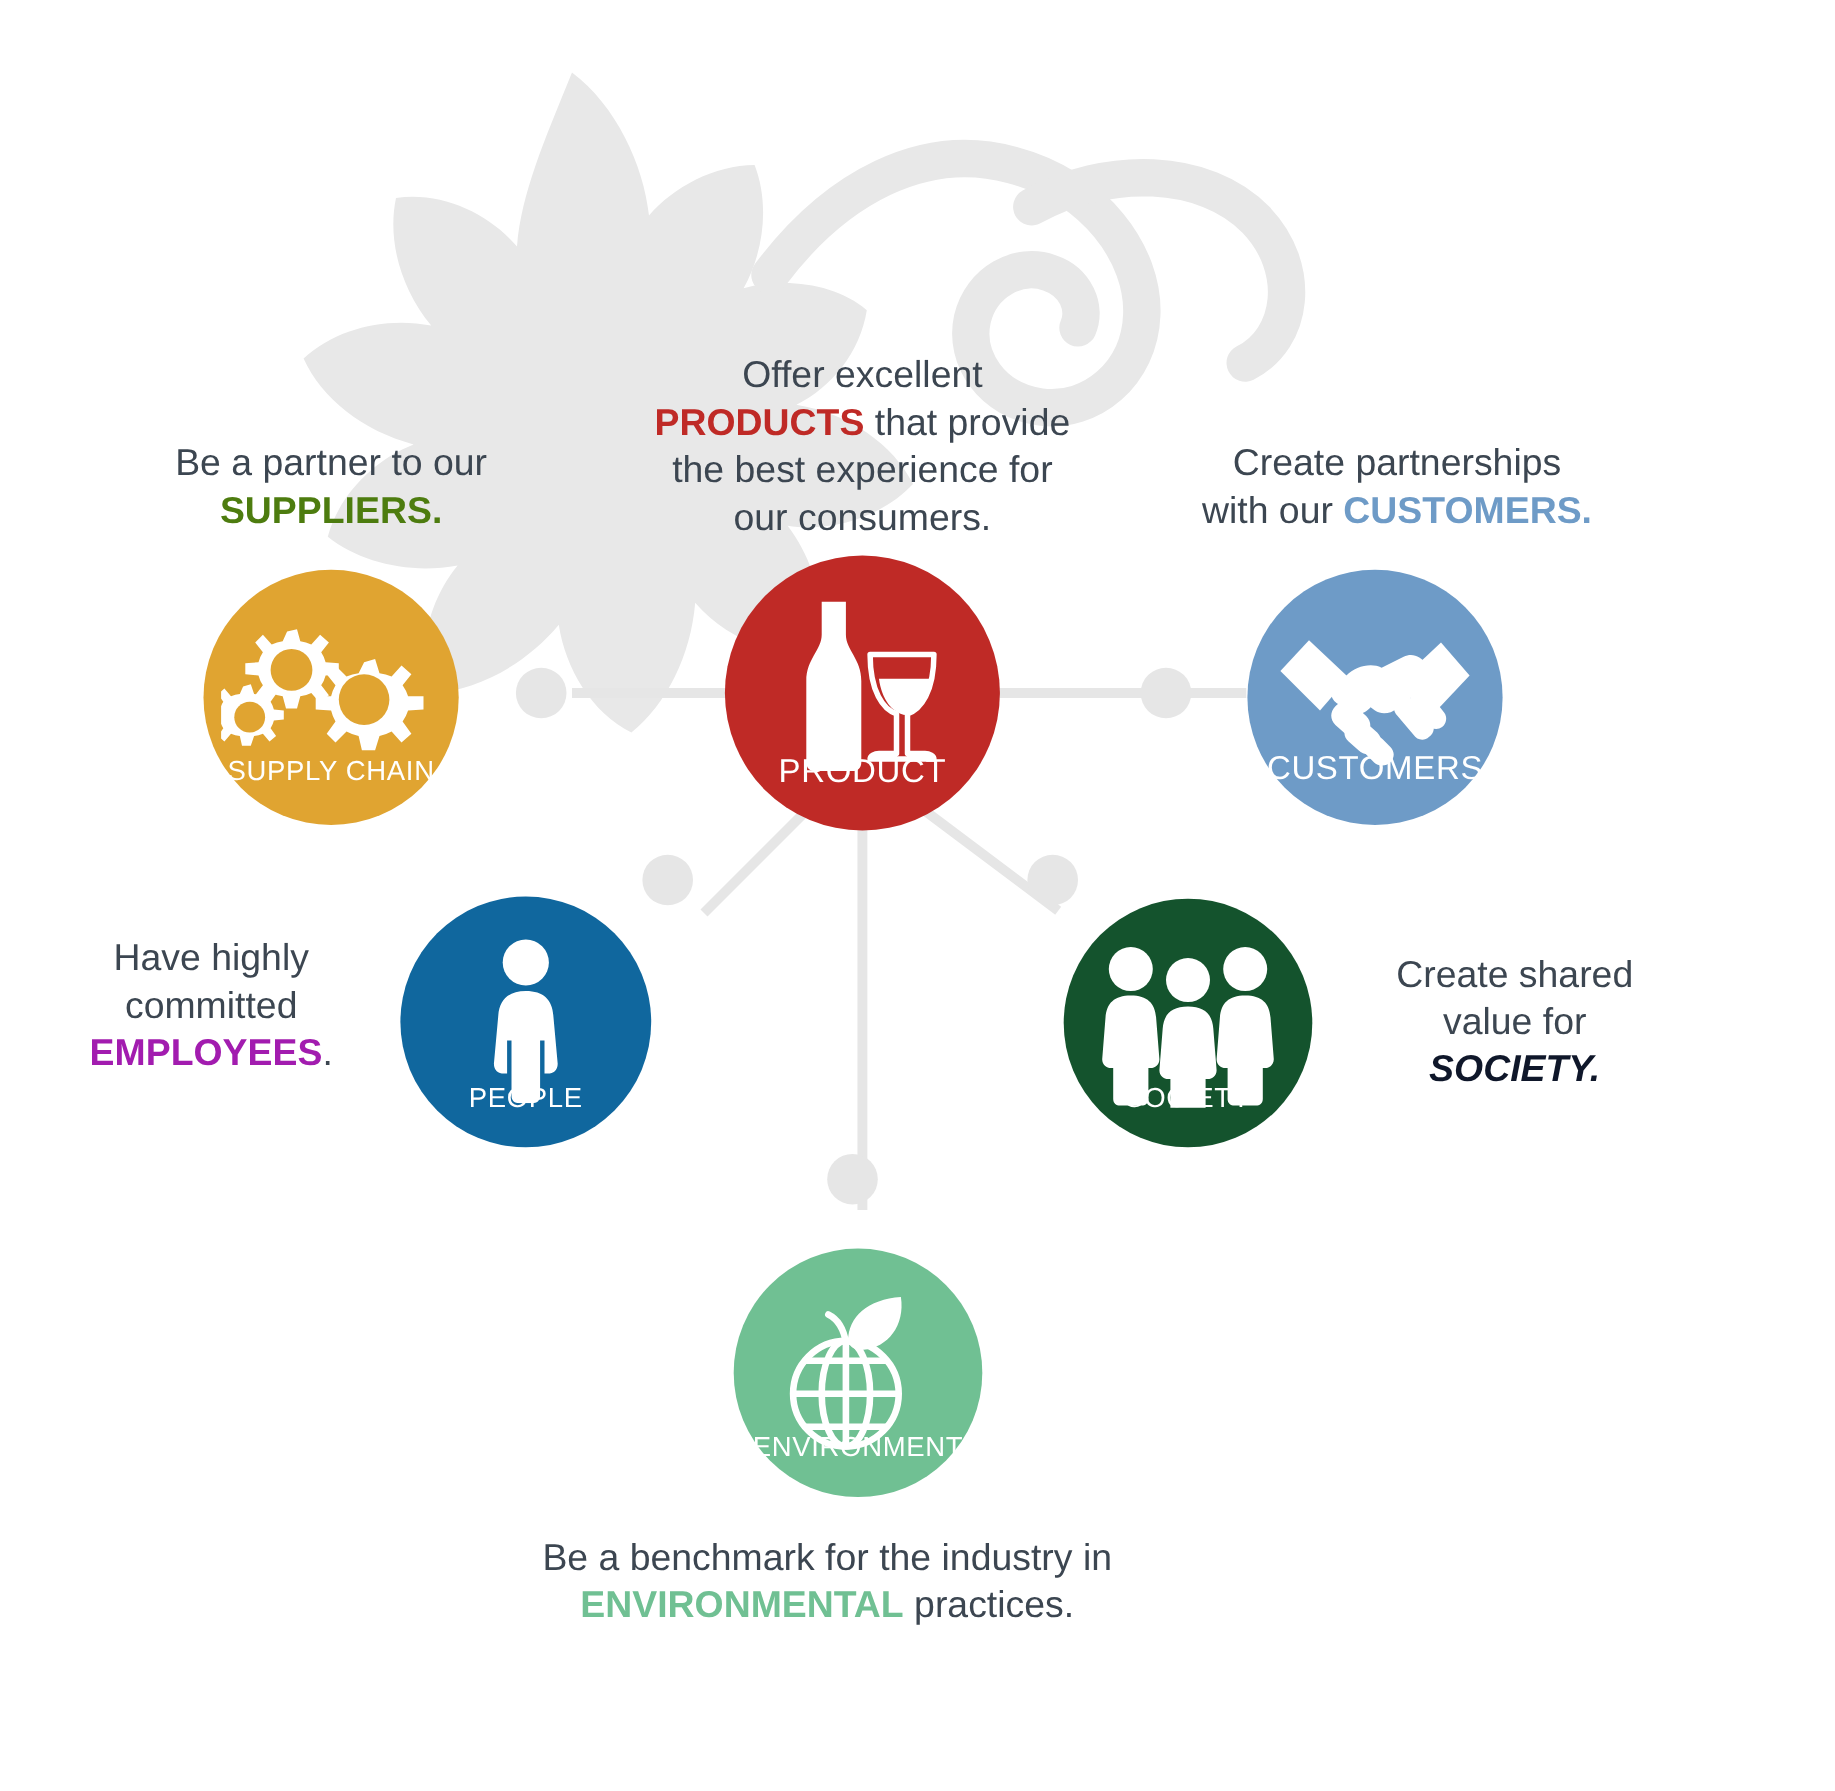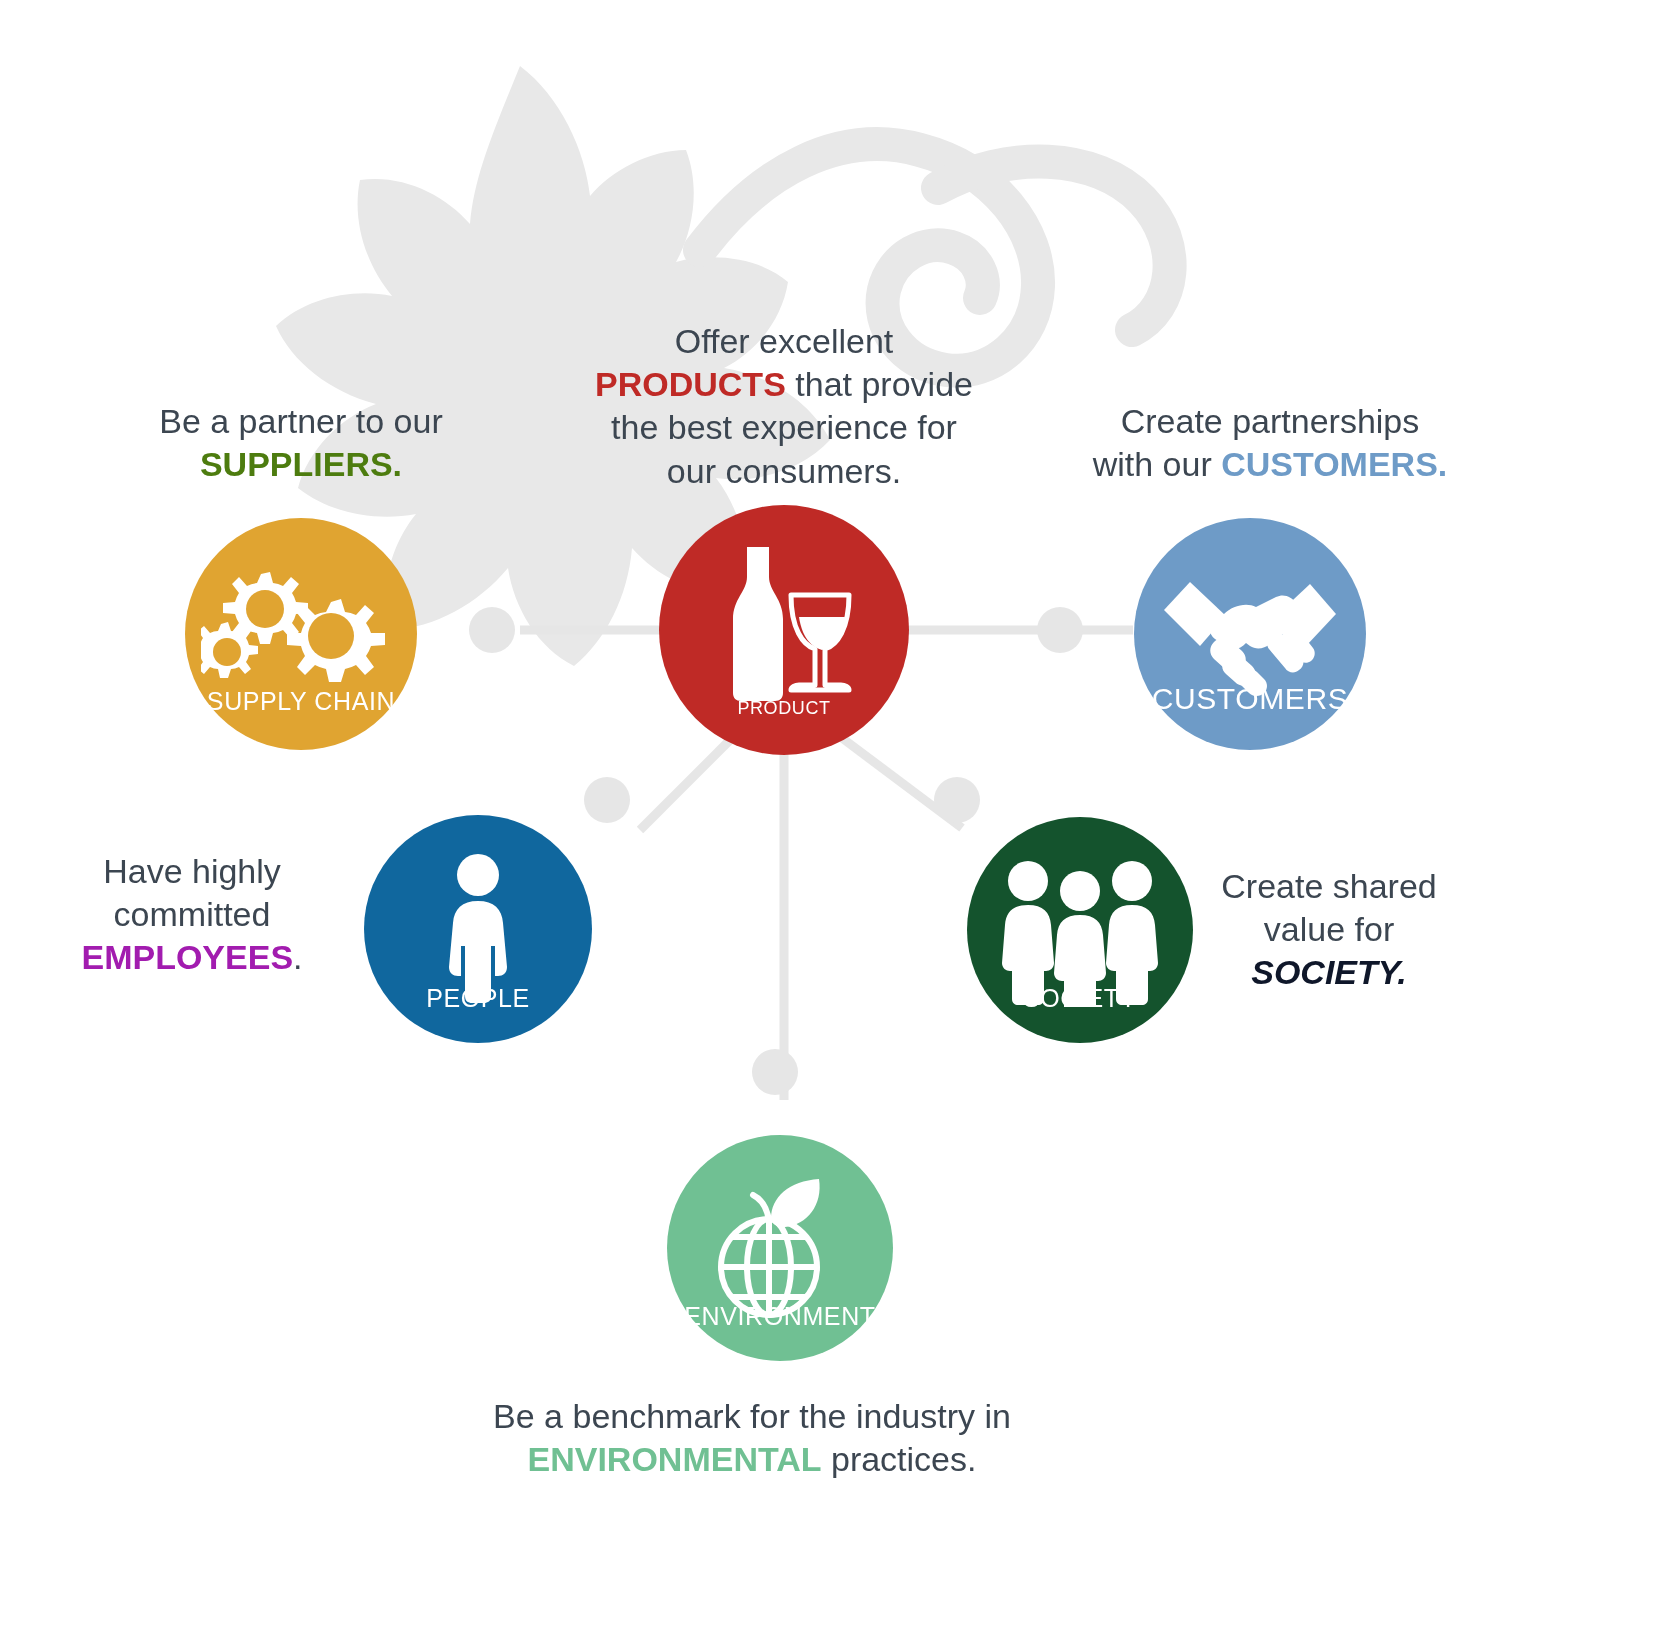"PRODUCT" #node-product .node-label { font-size: 18px -> 30px }
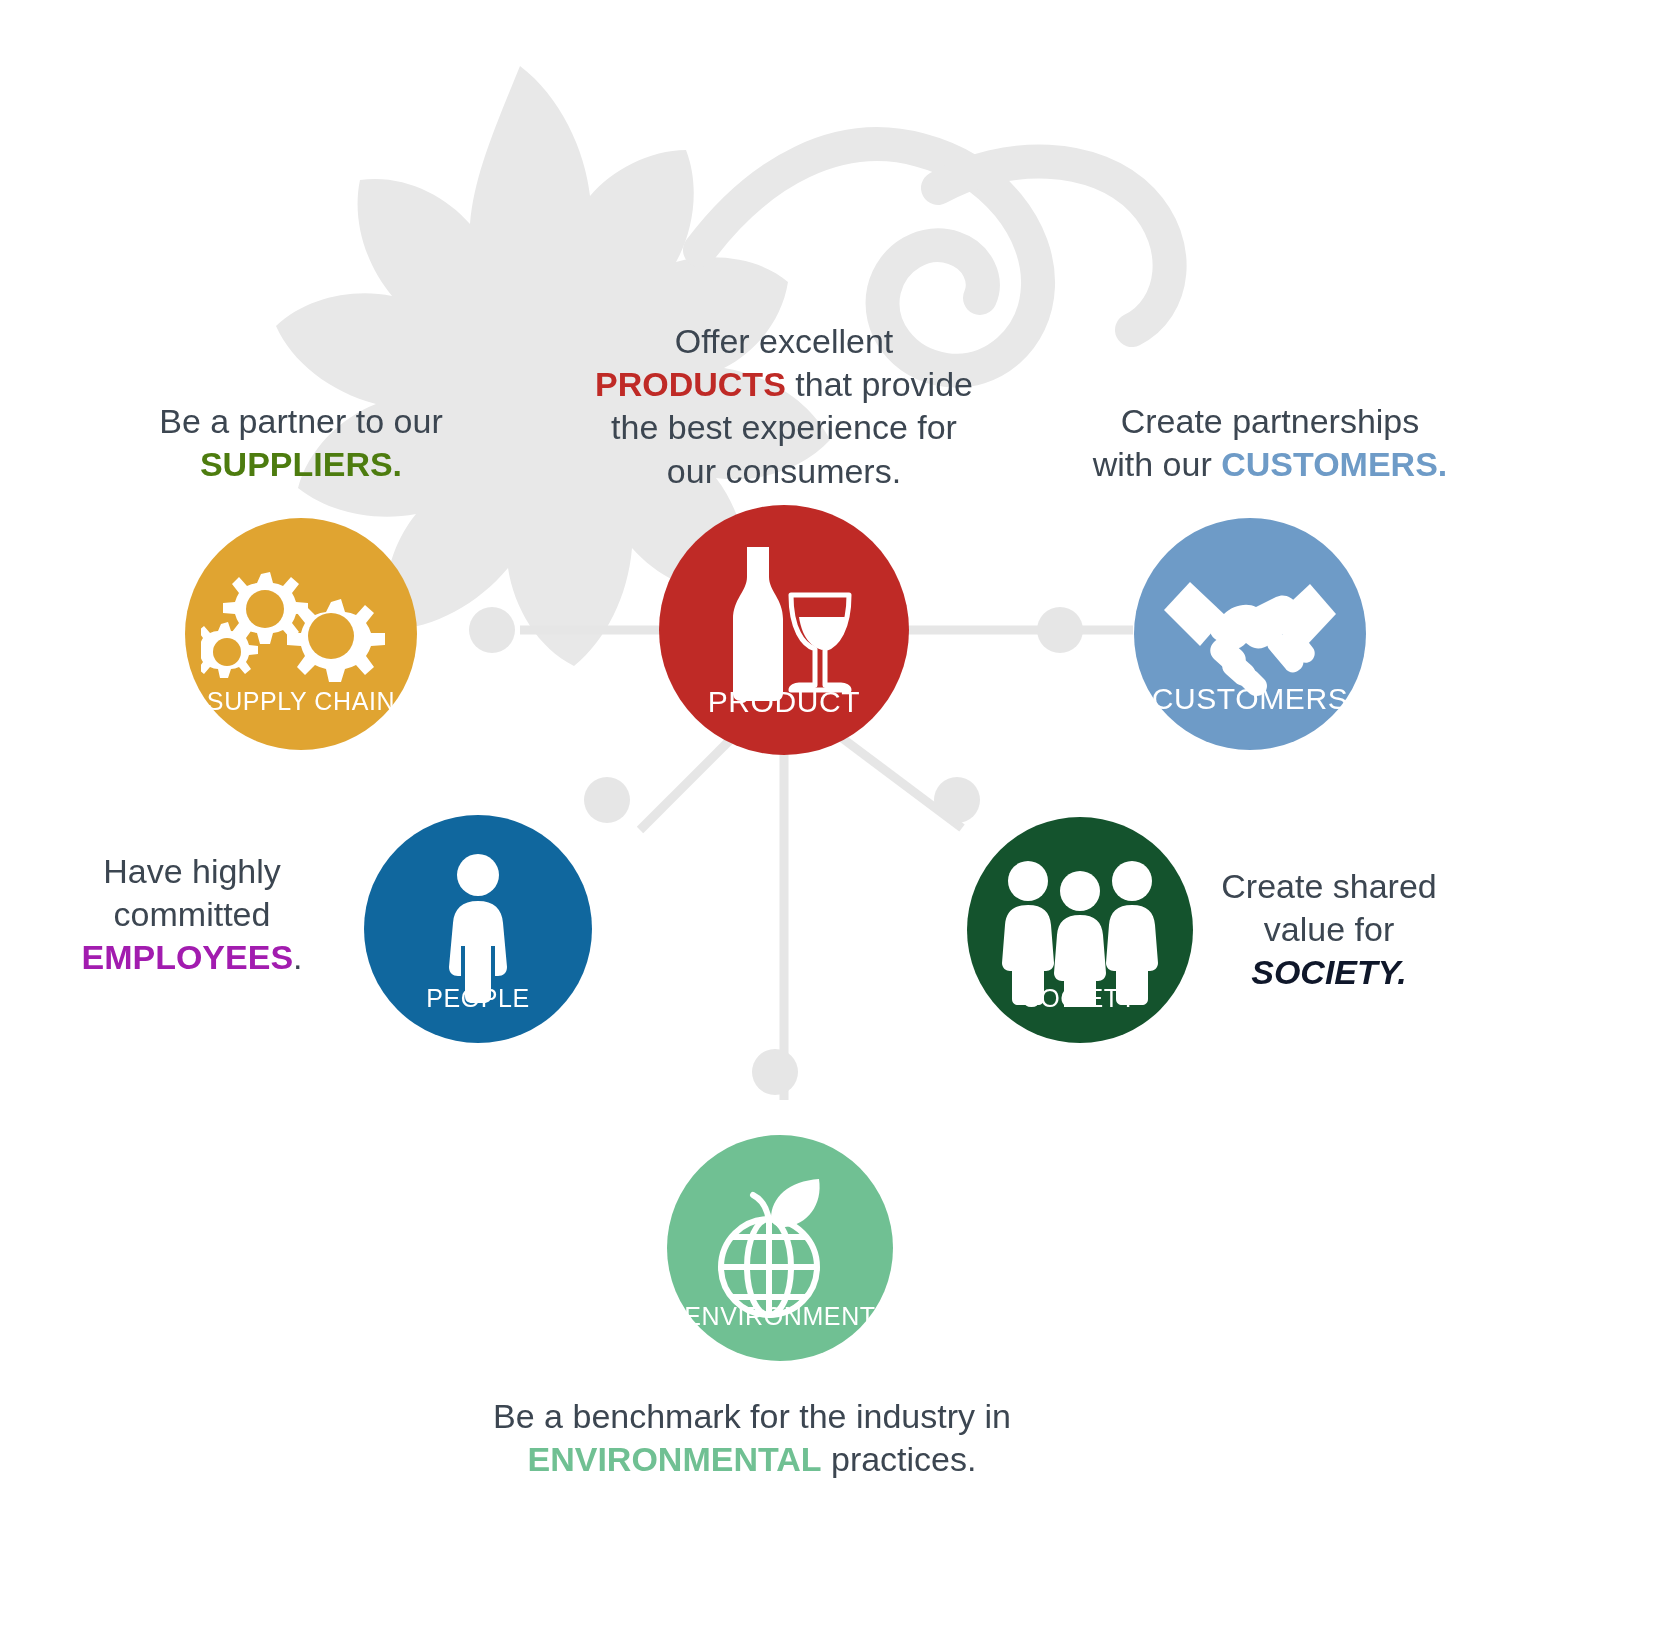"Create shared" #cap-society { left: 1184px -> 1232px }
